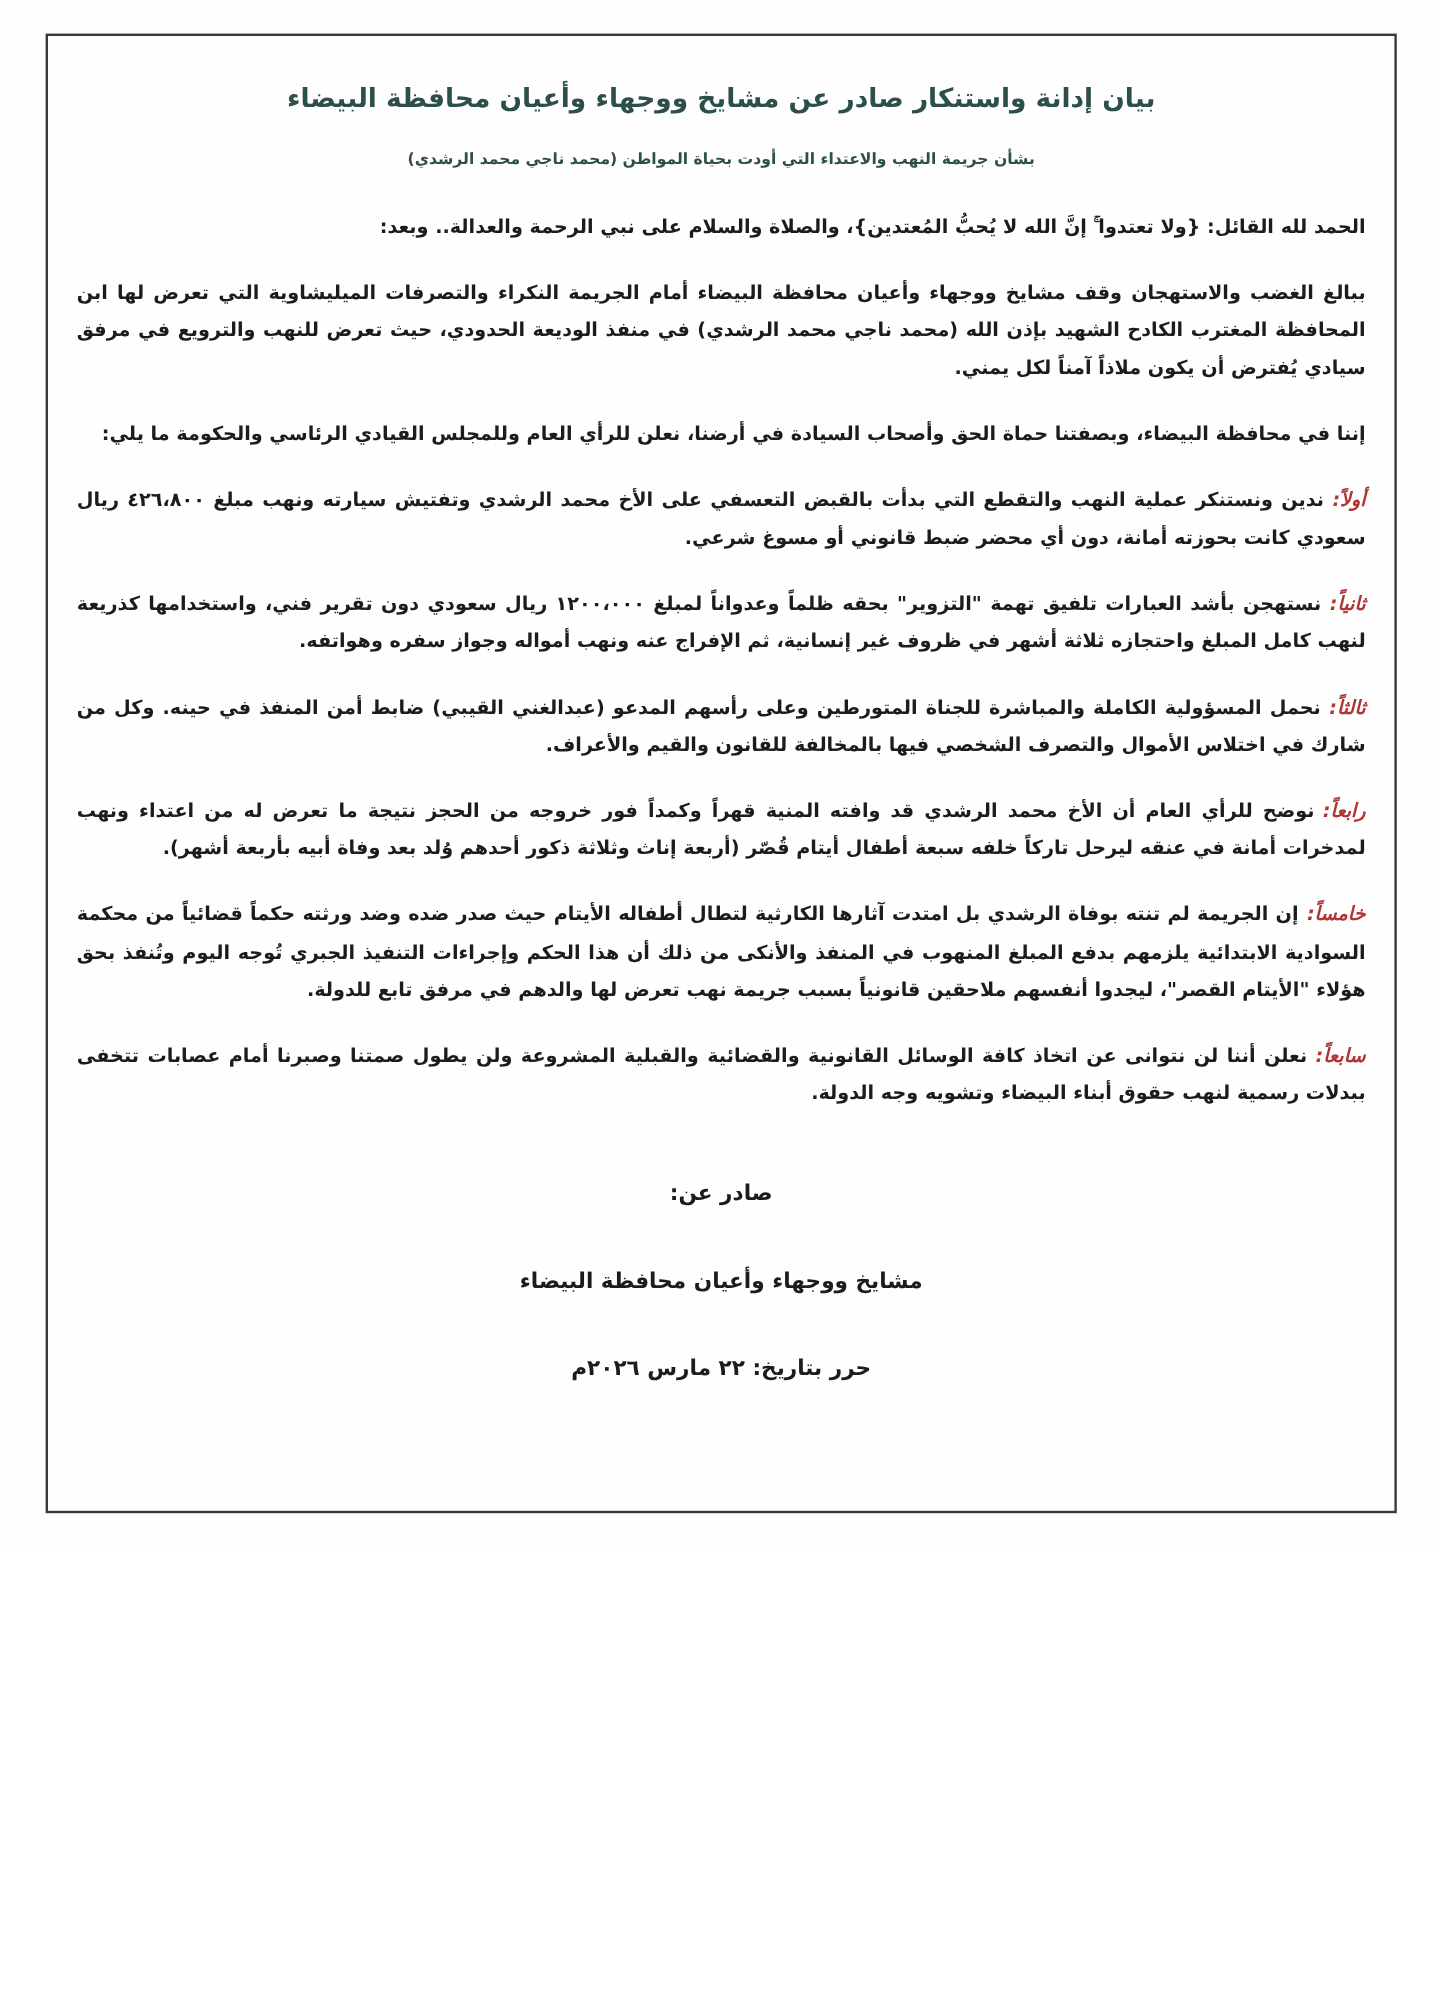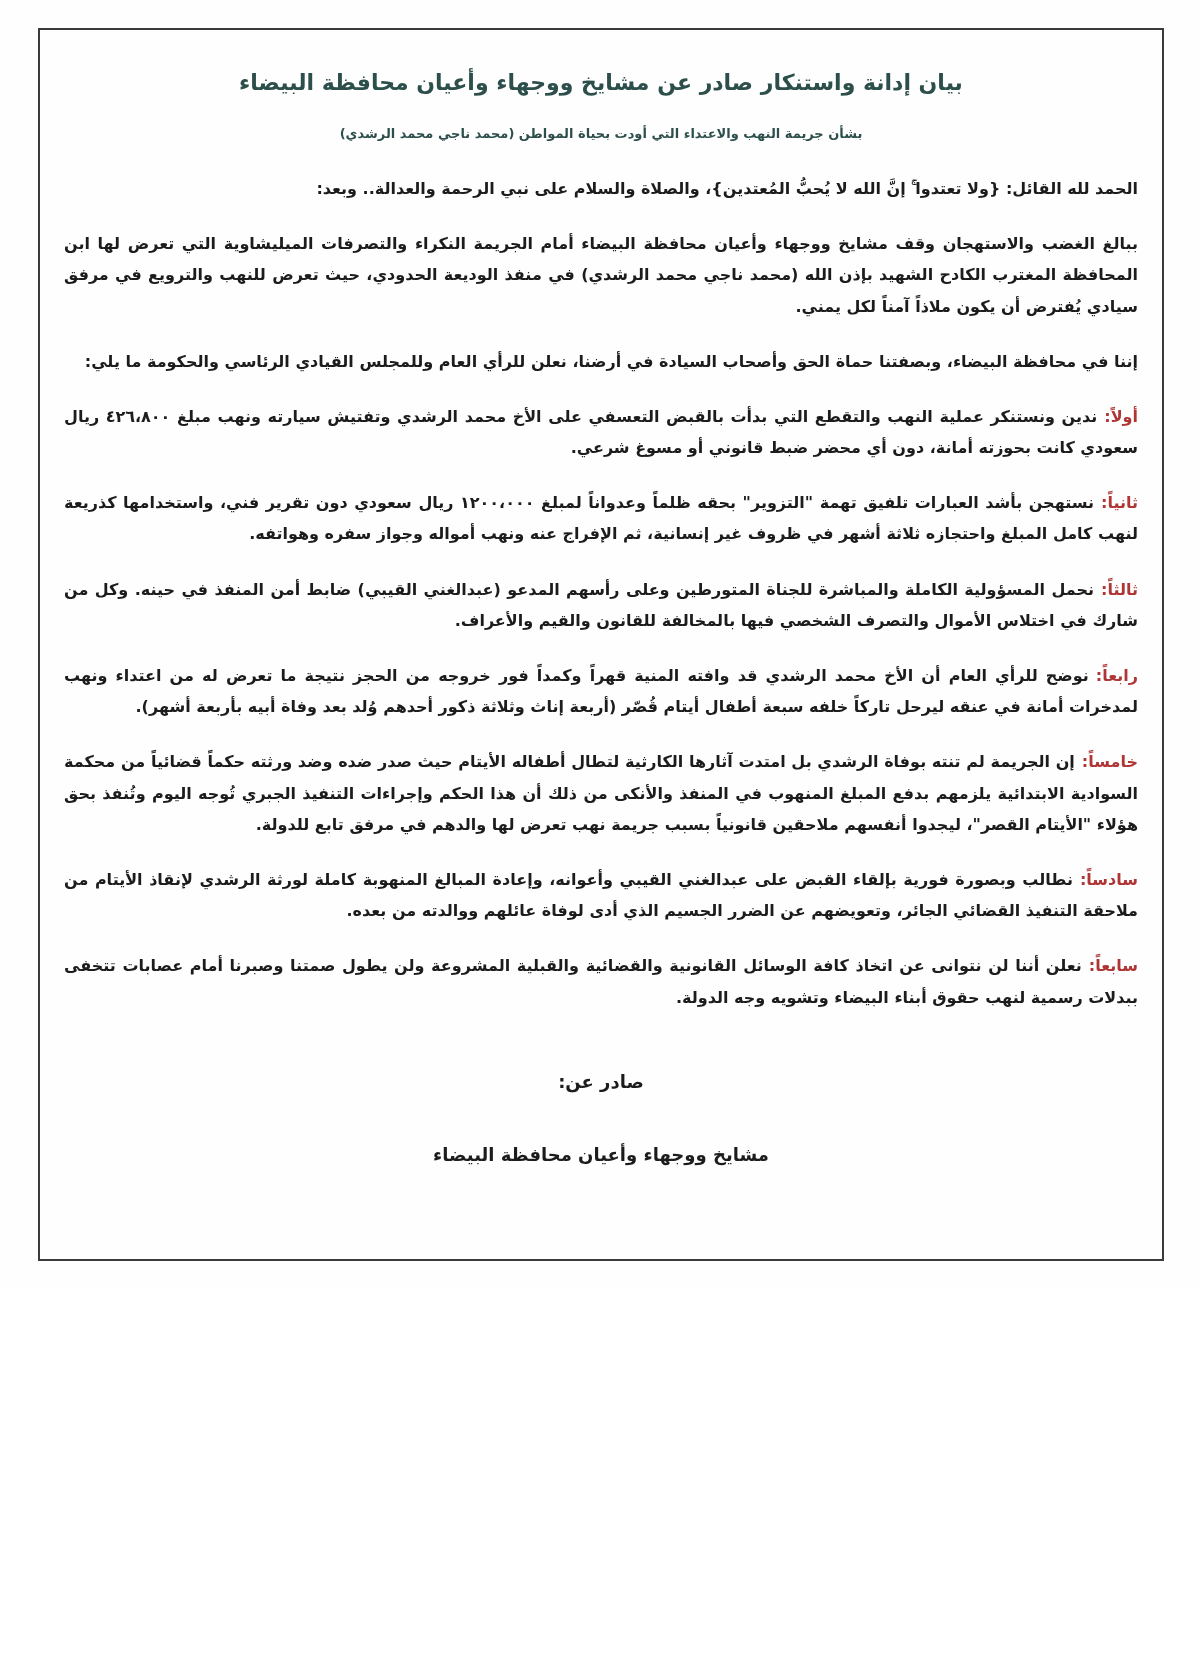"أولاً:" .item .label { font-style: none -> italic }
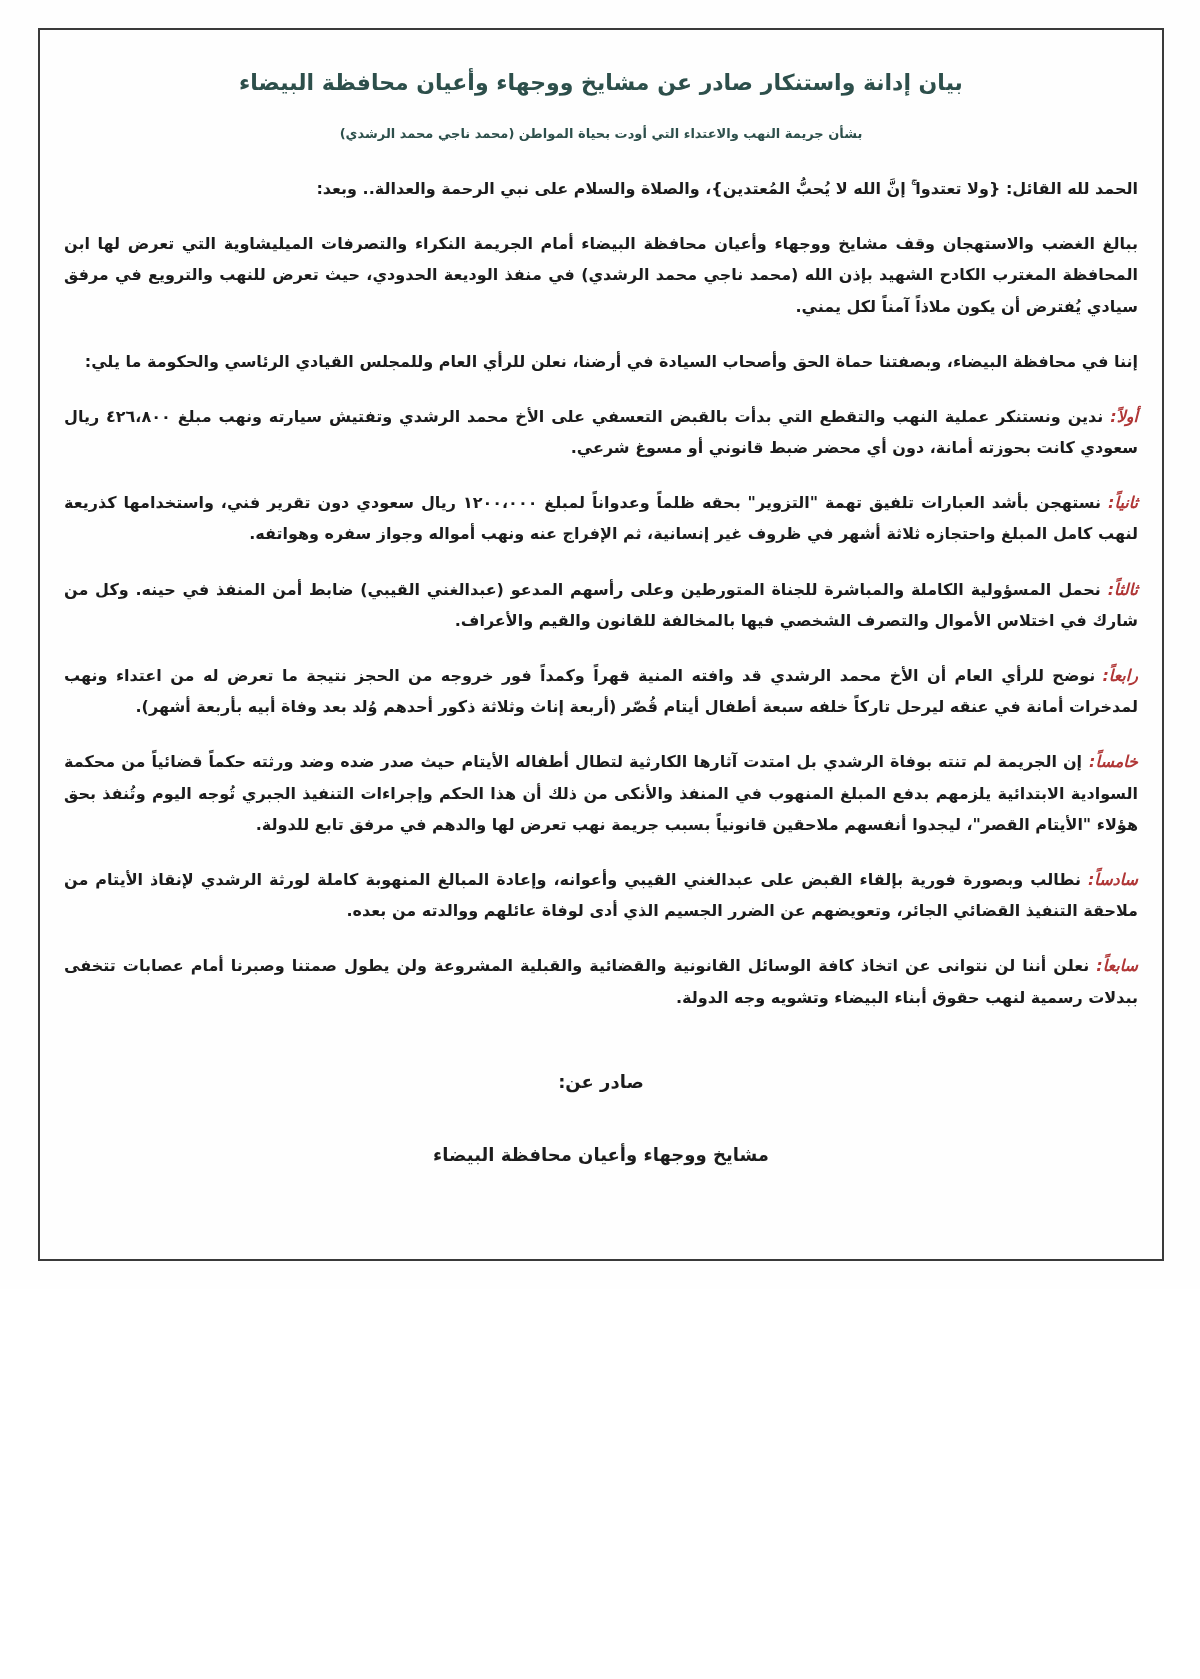"سادساً:نطالب وبصورة فورية بإلقاء القبض" p.body-text { html: <p> <span>سادساً:</span><span>نطالب وبصورة فورية بإلقاء القبض على عبدالغني القيبي وأعوانه، وإعادة المبالغ المنهوبة كاملة لورثة الرشدي لإنقاذ الأيتام من ملاحقة التنفيذ القضائي الجائر، وتعويضهم عن الضرر الجسيم الذي أدى لوفاة عائلهم ووالدته من بعده.</span> </p> -> none }
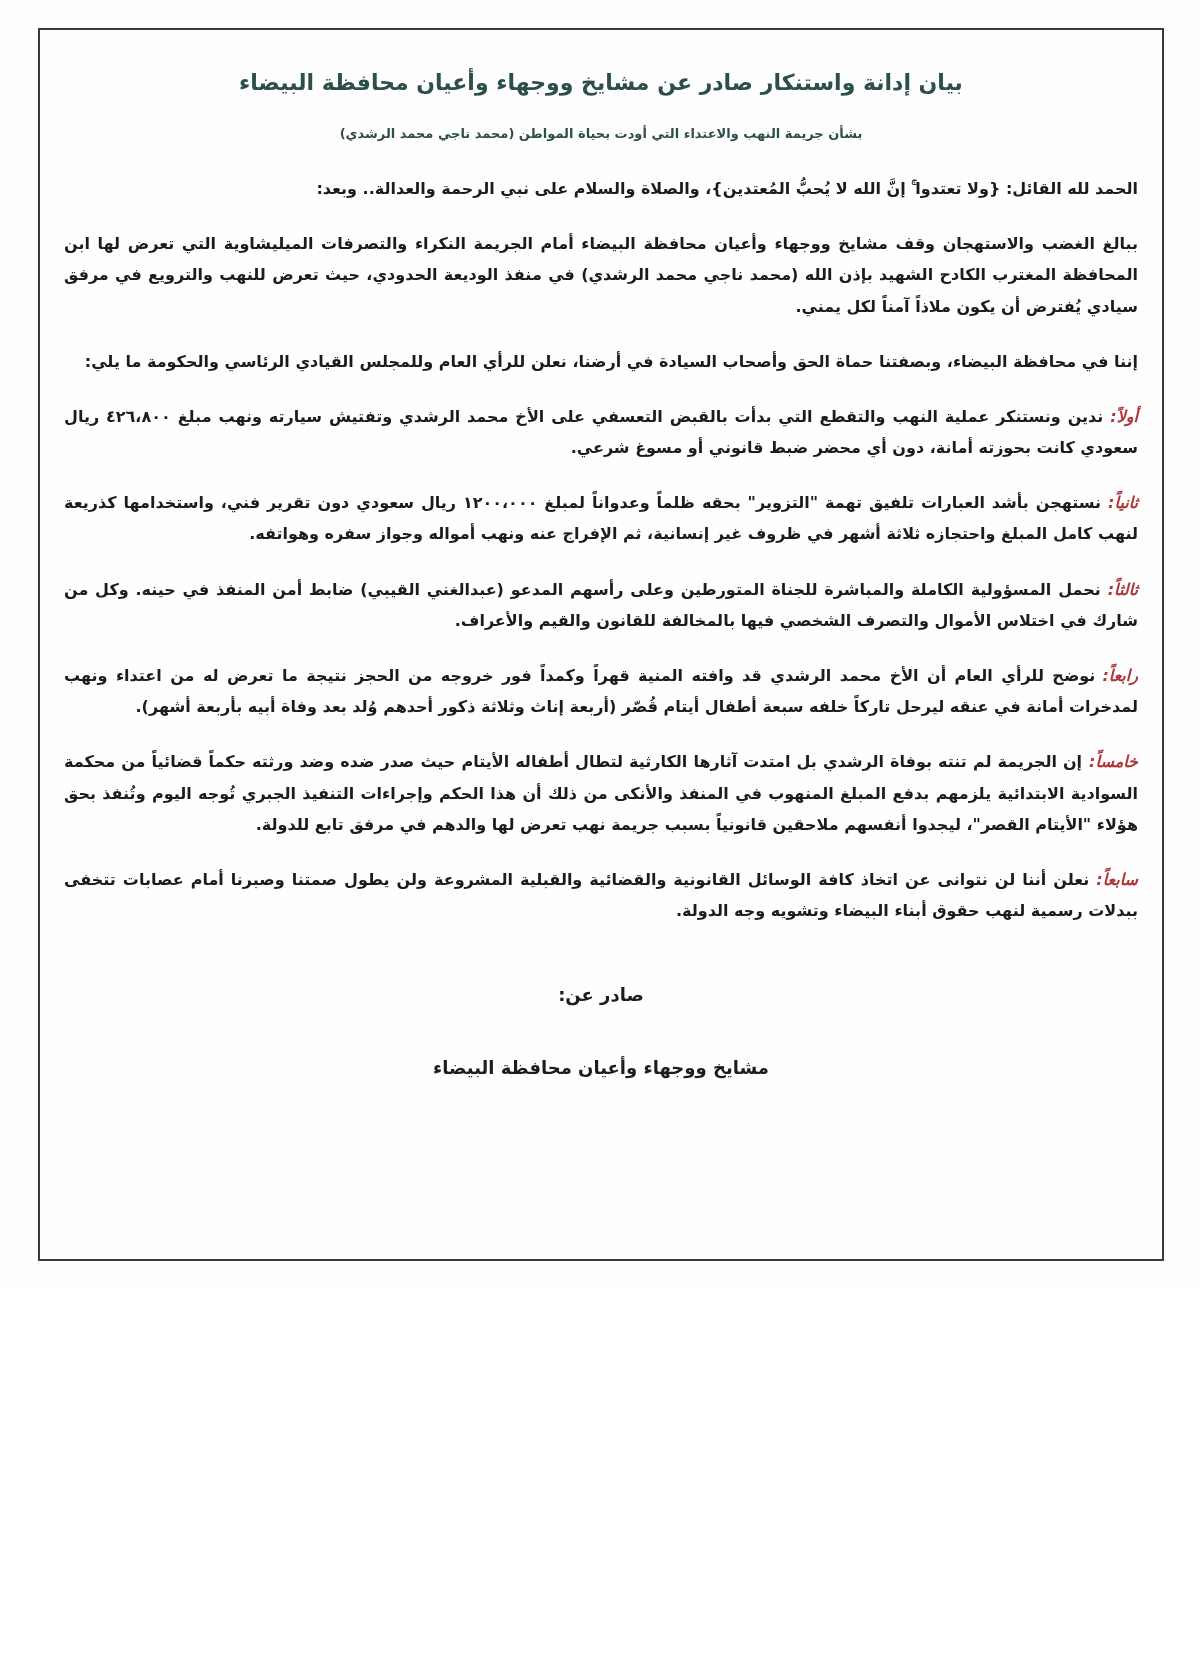"حرر بتاريخ: ٢٢ مارس ٢٠٢٦م" p.footer-line { html: none -> <p>حرر بتاريخ: ٢٢ مارس ٢٠٢٦م</p> }
